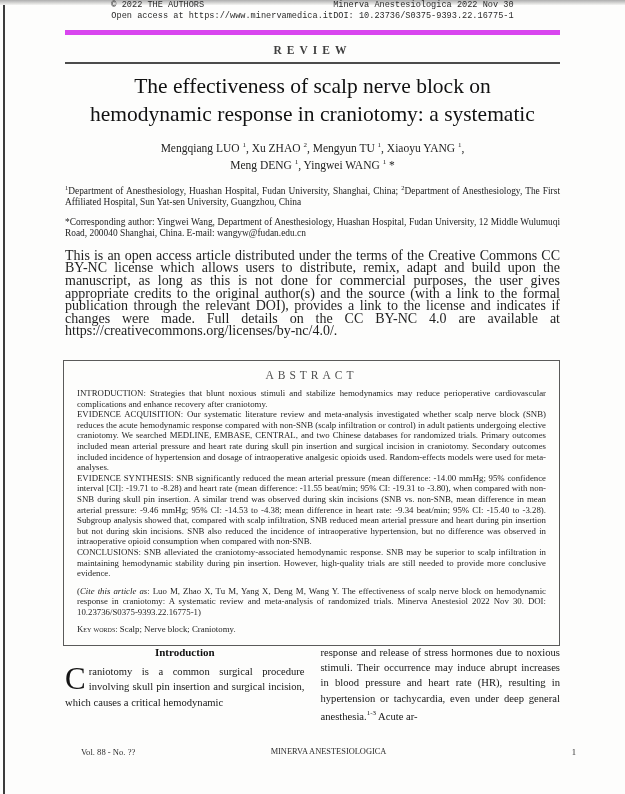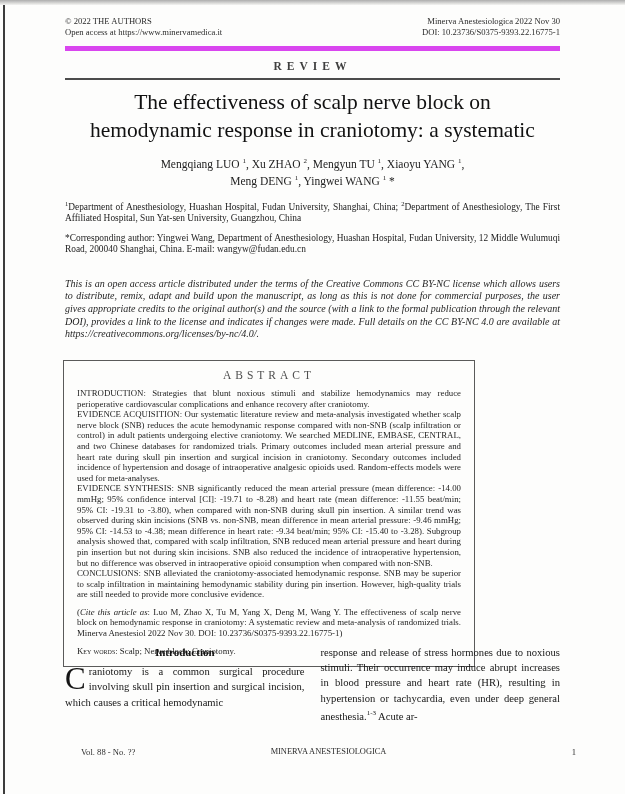"© 2022 THE AUTHORS" .hdr { font-family: none -> Liberation Mono, monospace; justify-content: space-between -> center; margin-top: 16px -> none }
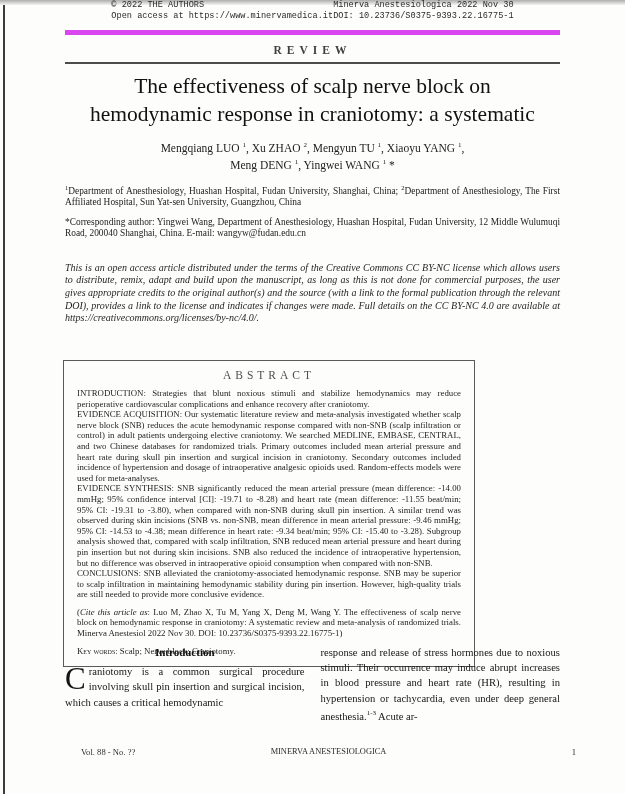"This is an open access" .license { font-size: 10px -> 14px; font-style: italic -> none; margin-top: 22px -> 10px }
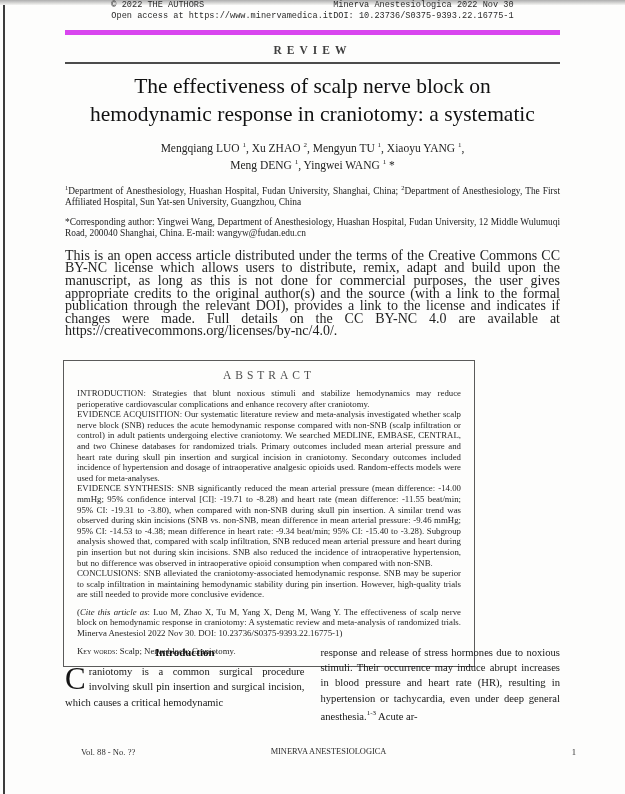"ABSTRACT" .absbox { width: 412px -> 497px }
